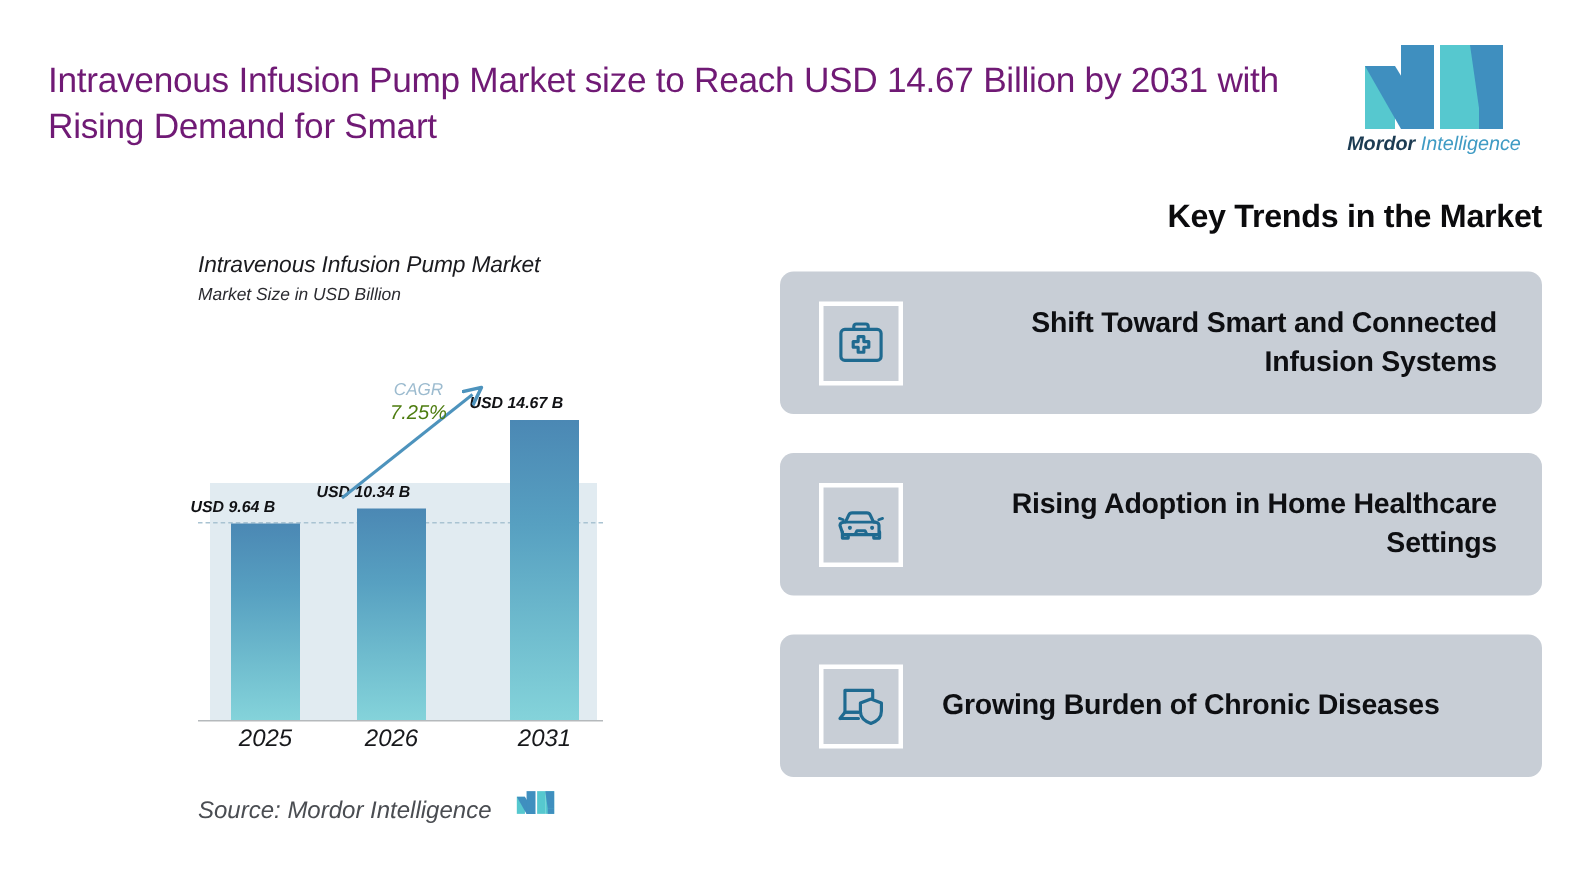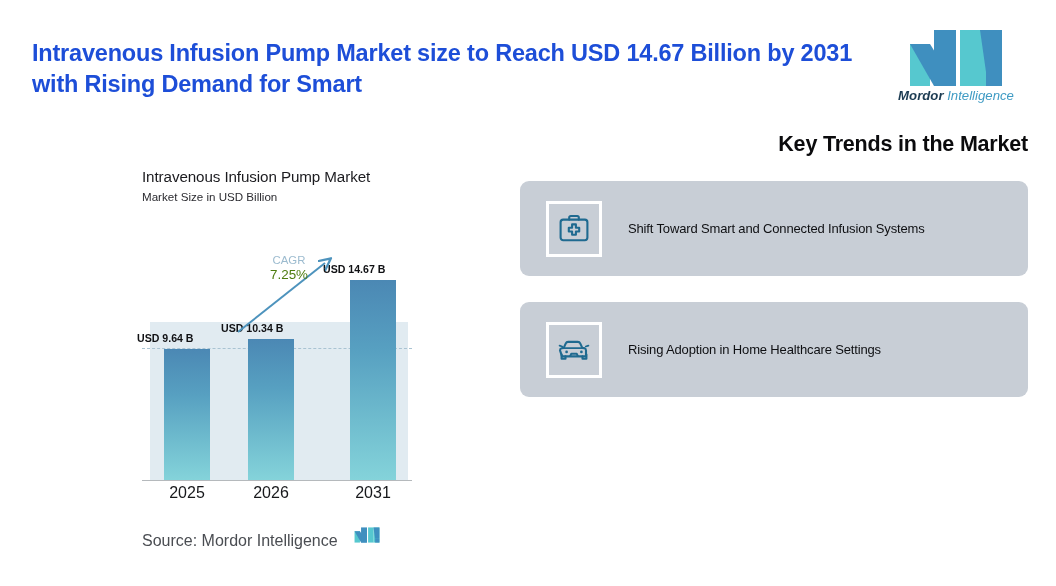"Intravenous Infusion Pump Market size" .headline { color: #1d4ed8 -> #701a75; font-weight: bold -> normal }
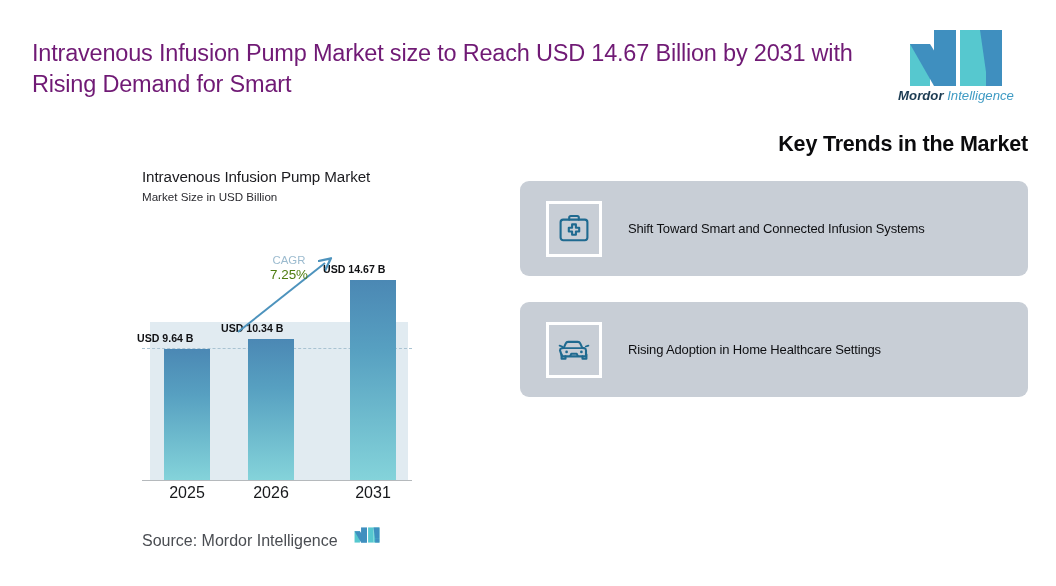"Intravenous Infusion Pump Market" .chart-panel { font-style: none -> italic; left: 128px -> 118px }
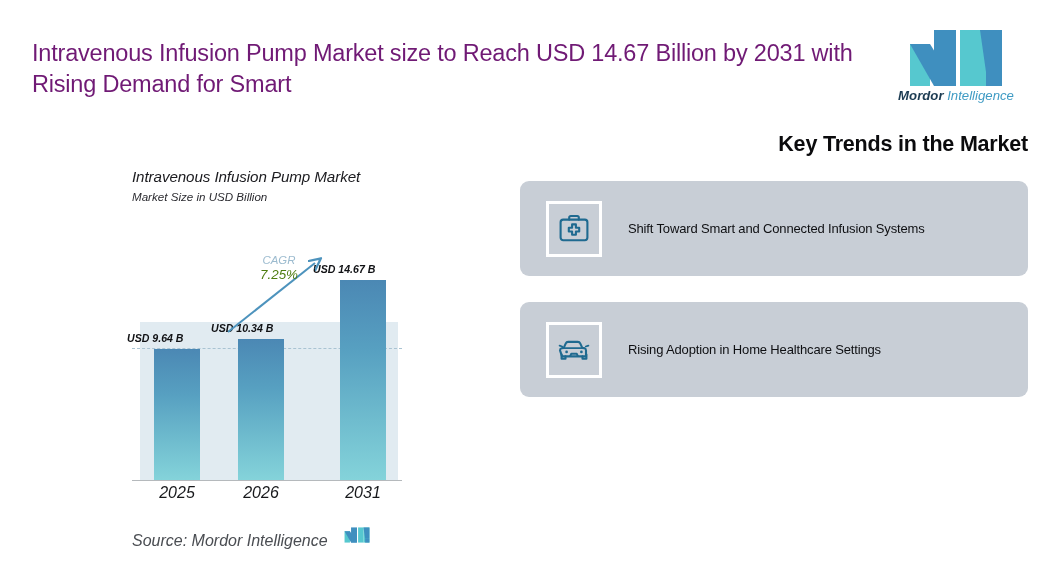"Shift Toward Smart and Connected" .trend-label { font-size: 13px -> 19px; font-weight: normal -> bold }
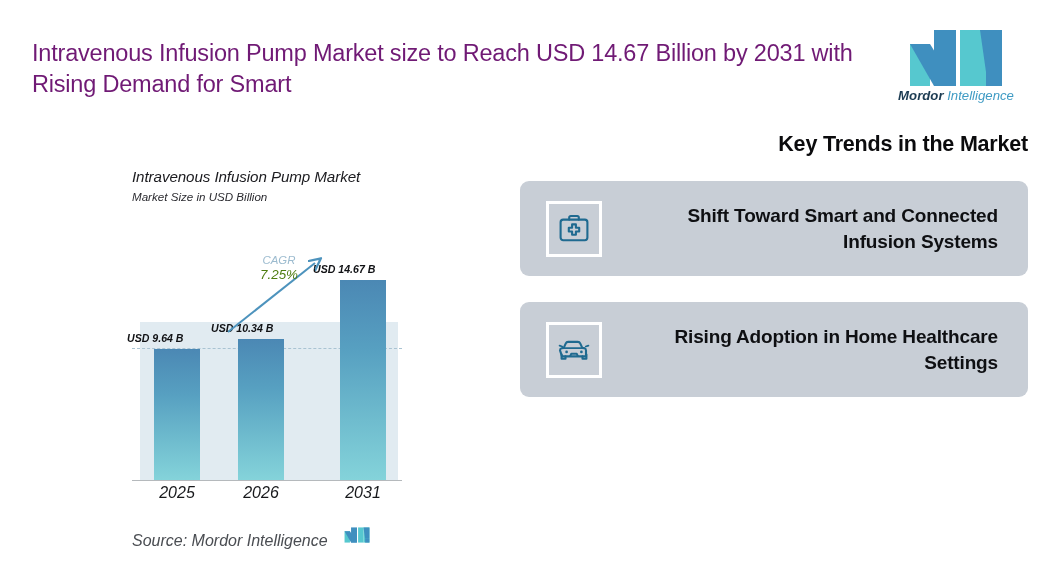"Growing Burden of Chronic Diseases" div.trend-card { html: none -> <div> <div> <svg> <path></path> <path></path> <path></path> </svg> </div> <div>Growing Burden of Chronic Diseases</div> </div> }
